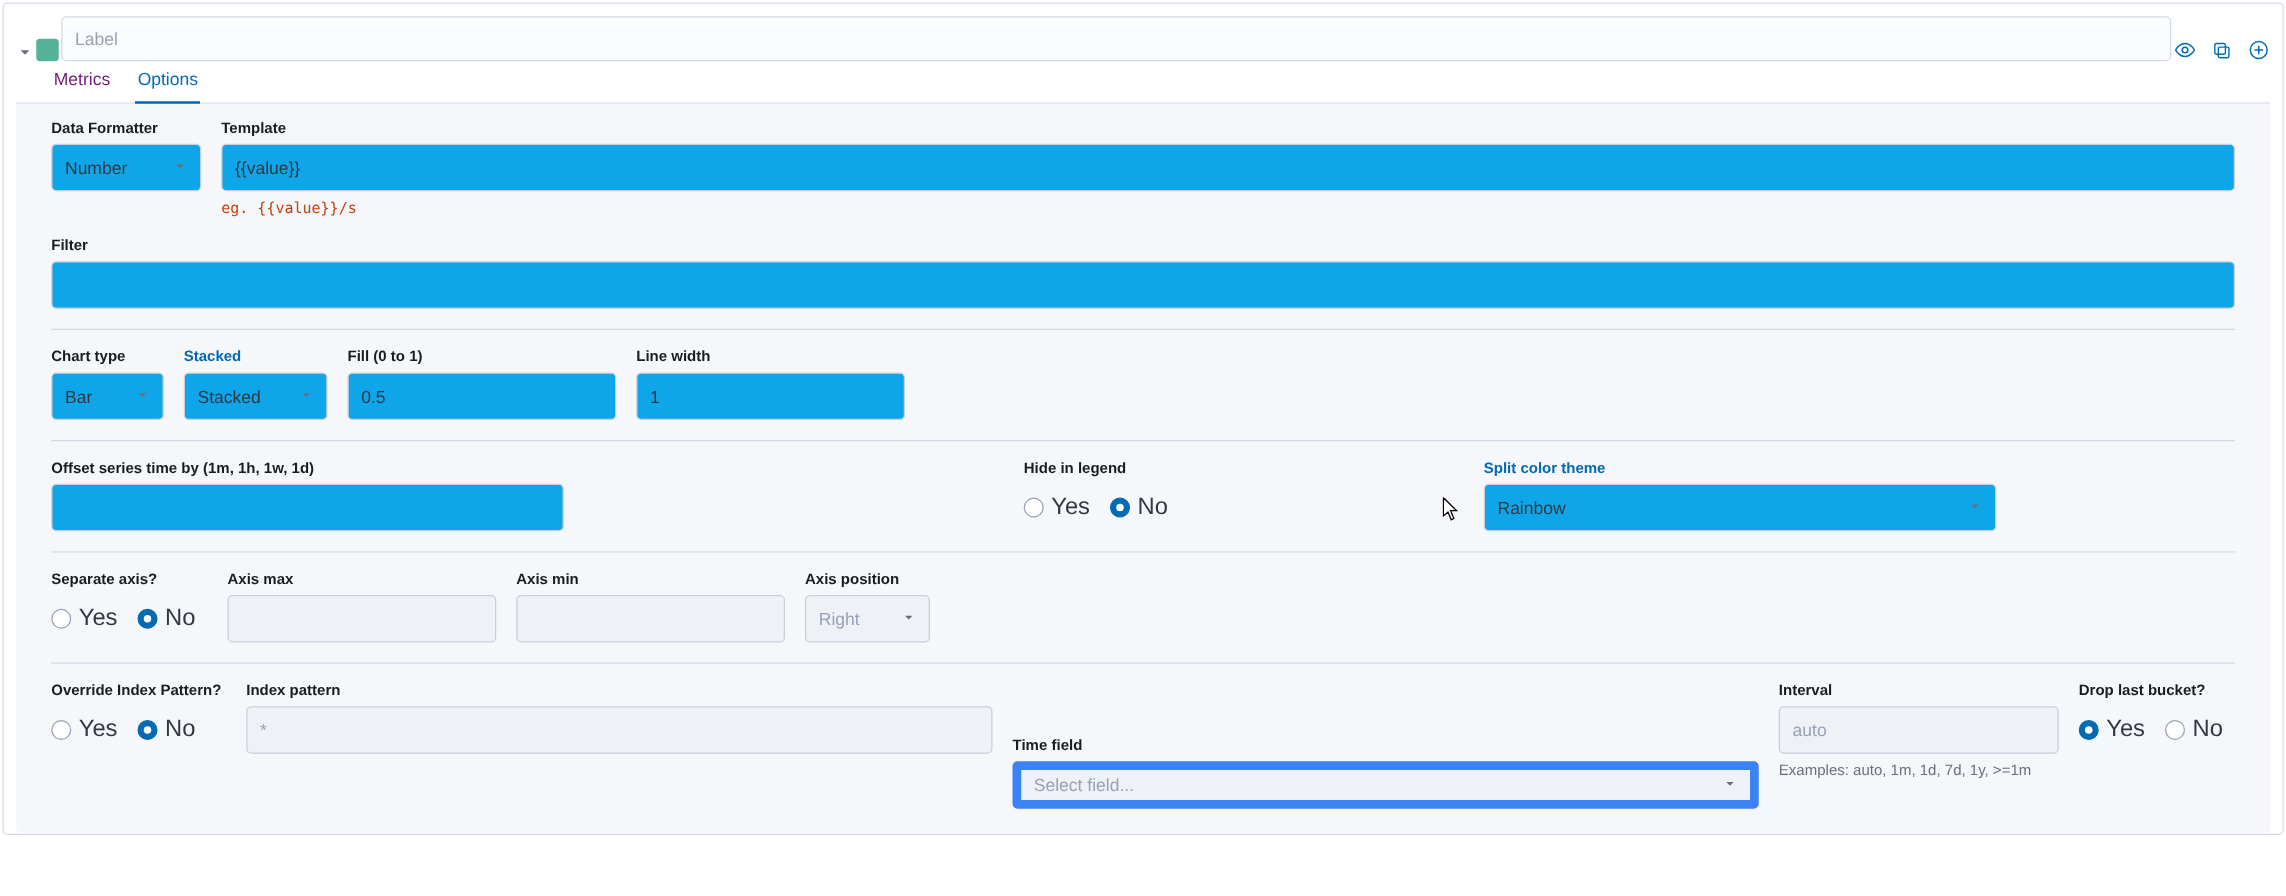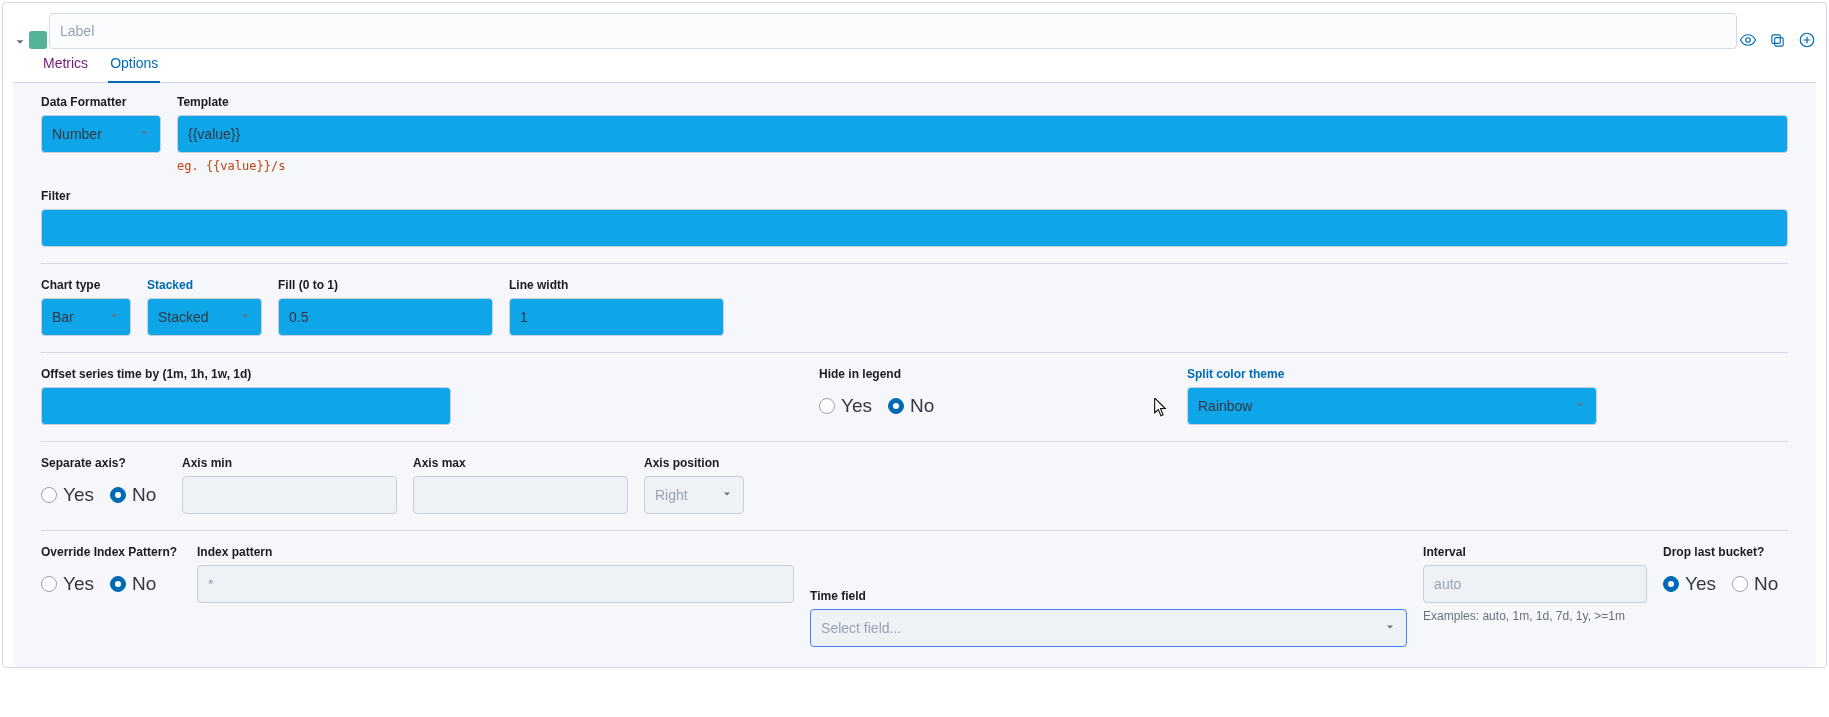"Axis min" div.col { order: before "Axis max" -> after "Axis max" }
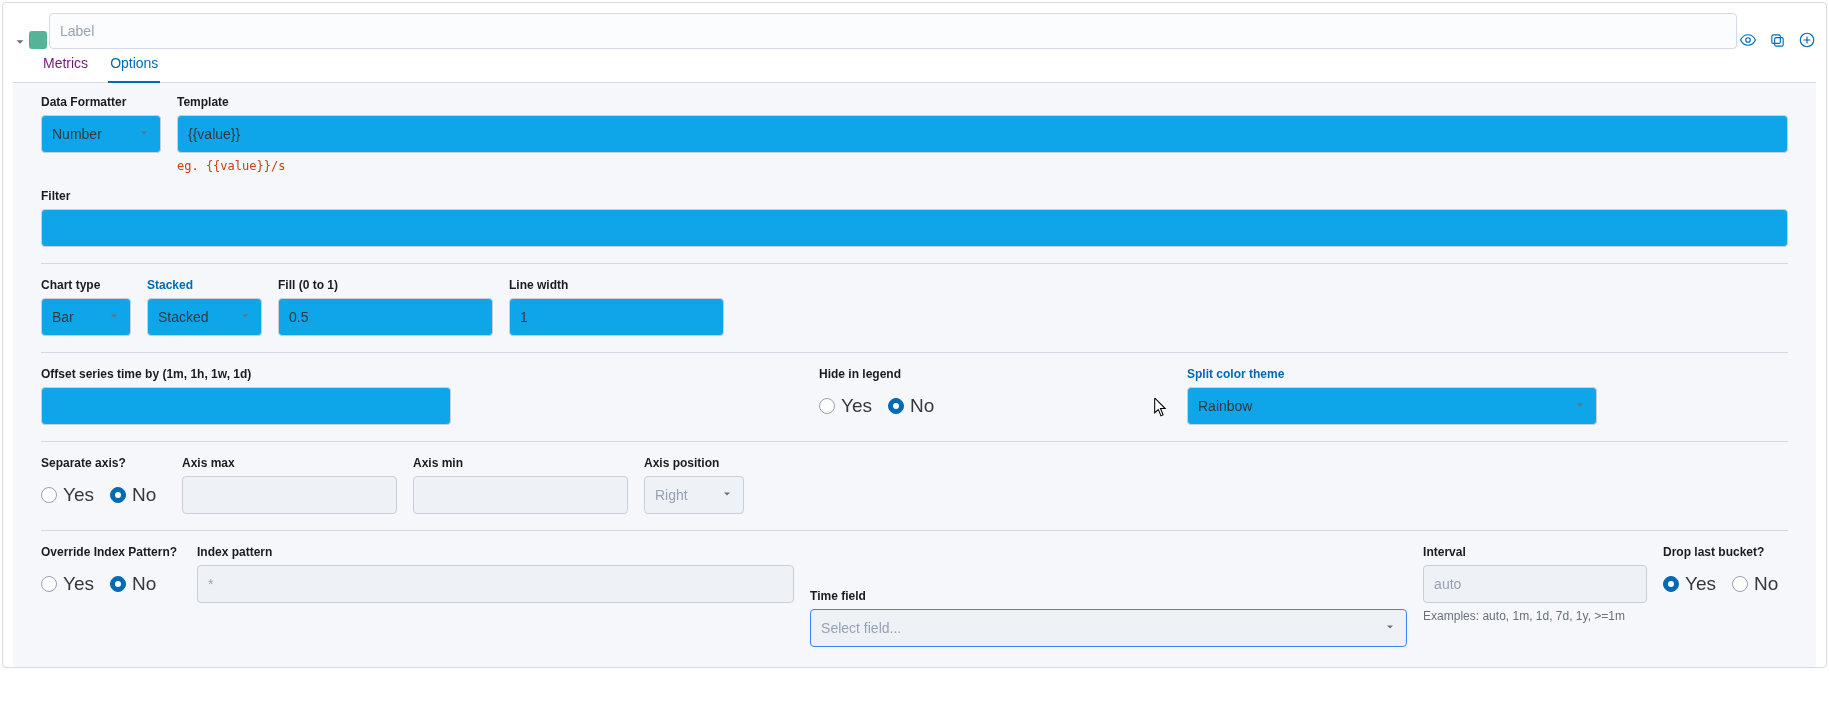"Select field..." .combobox { border: 1px solid #3b82f6 -> 7px solid #3b82f6 }
